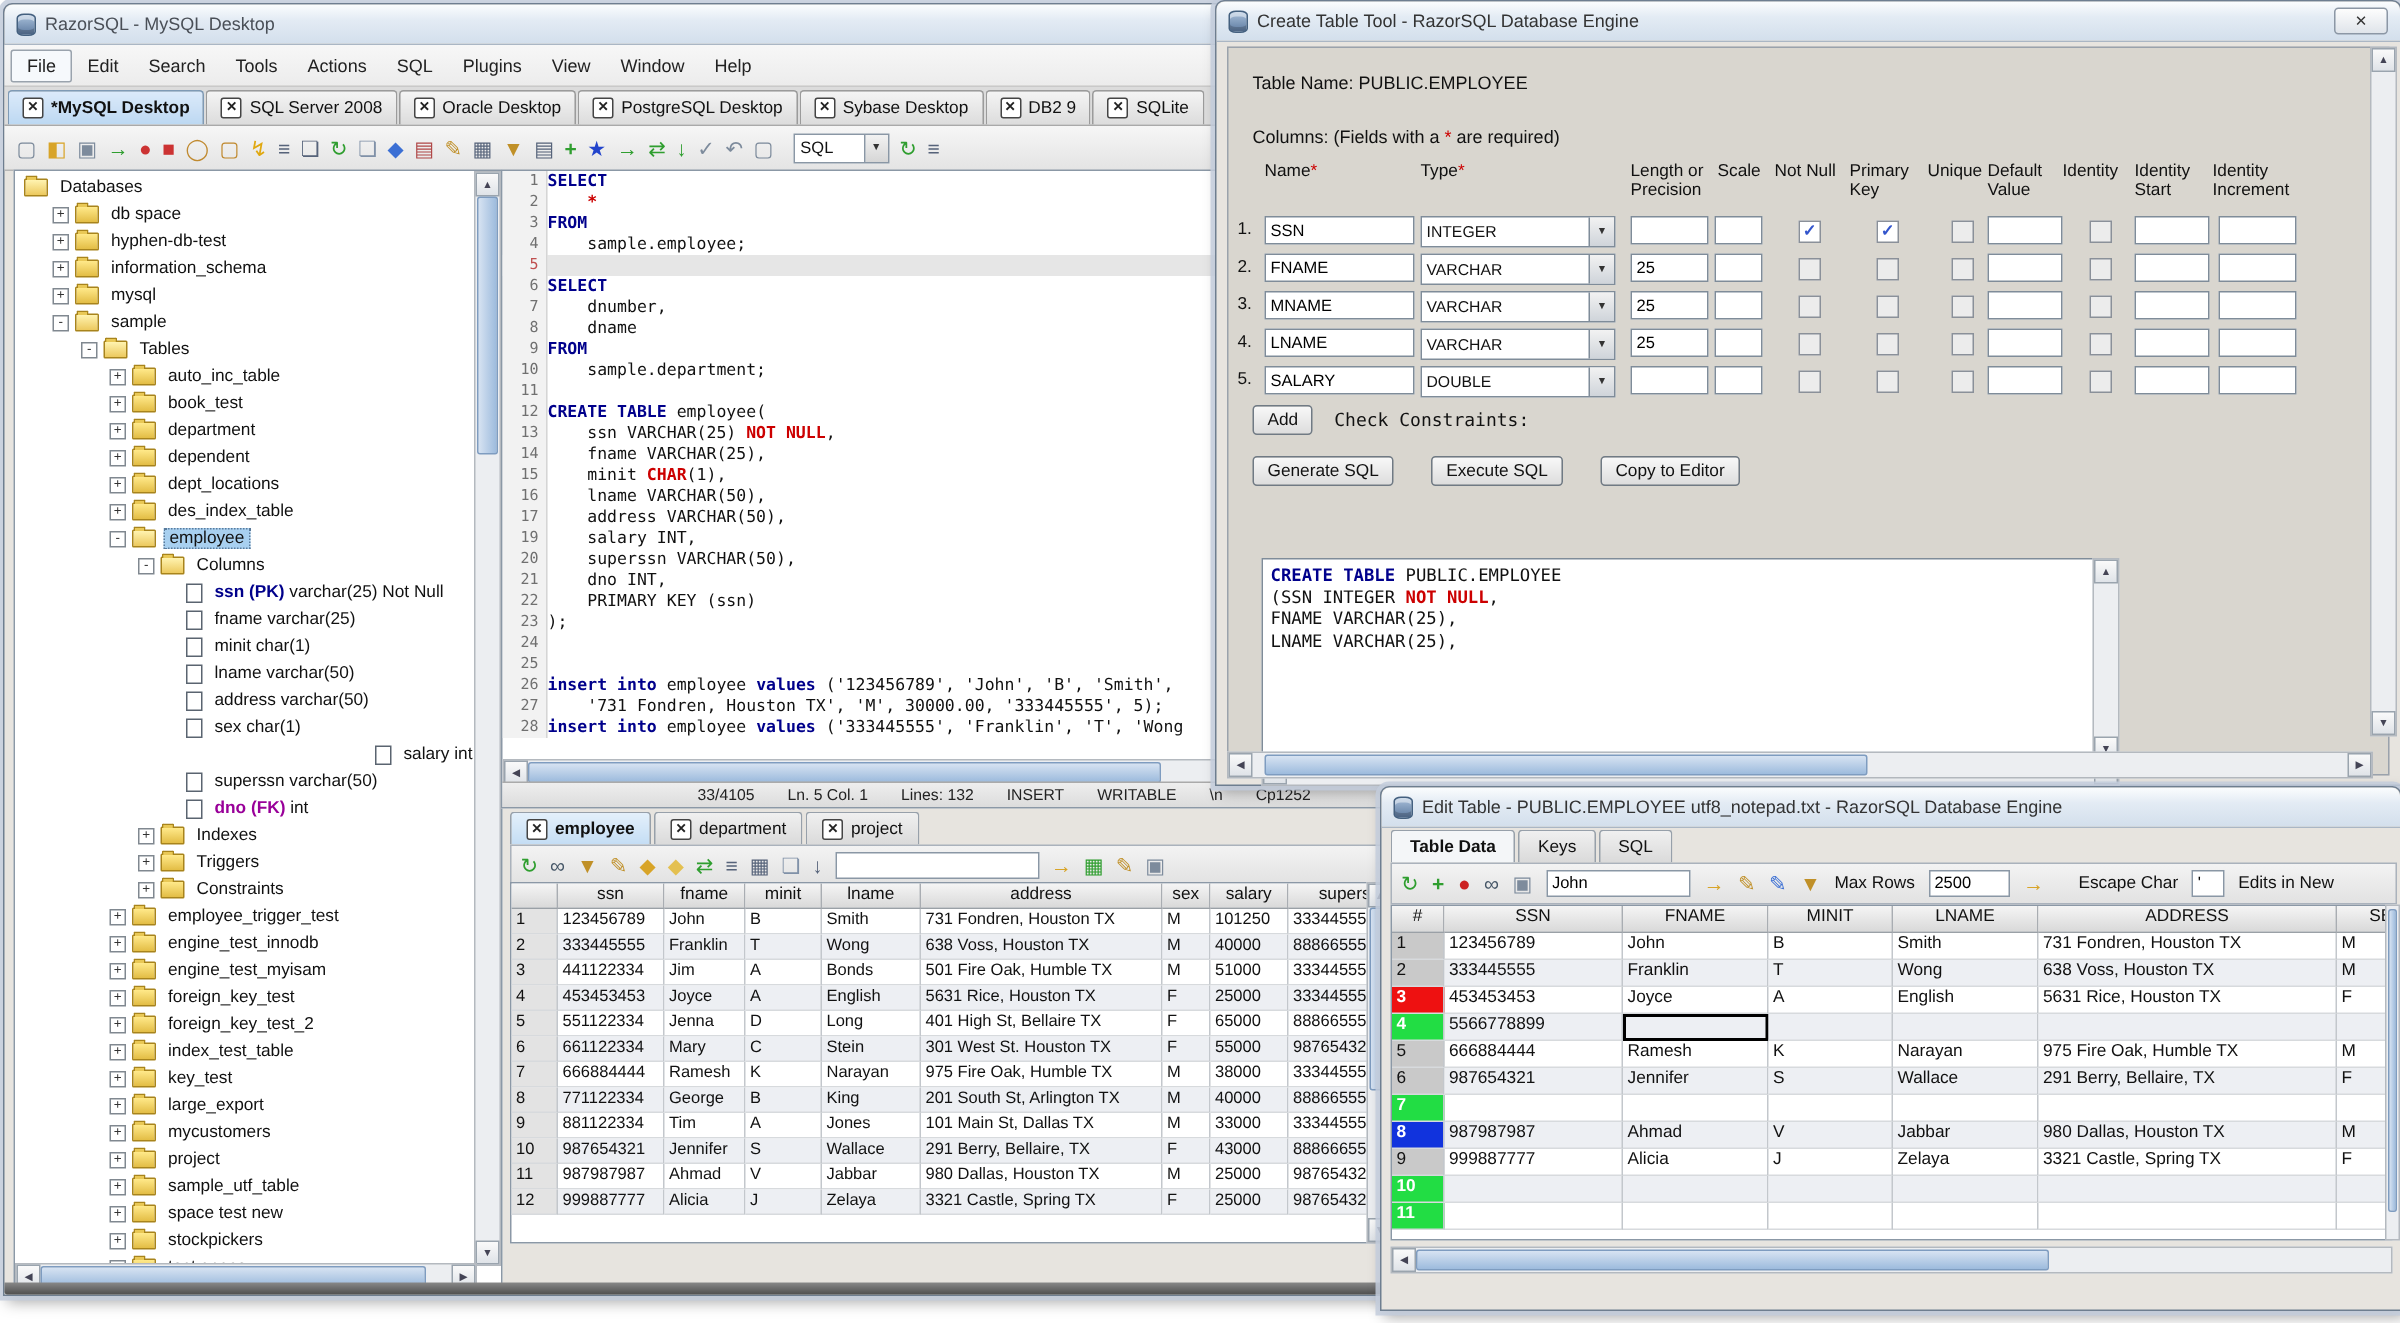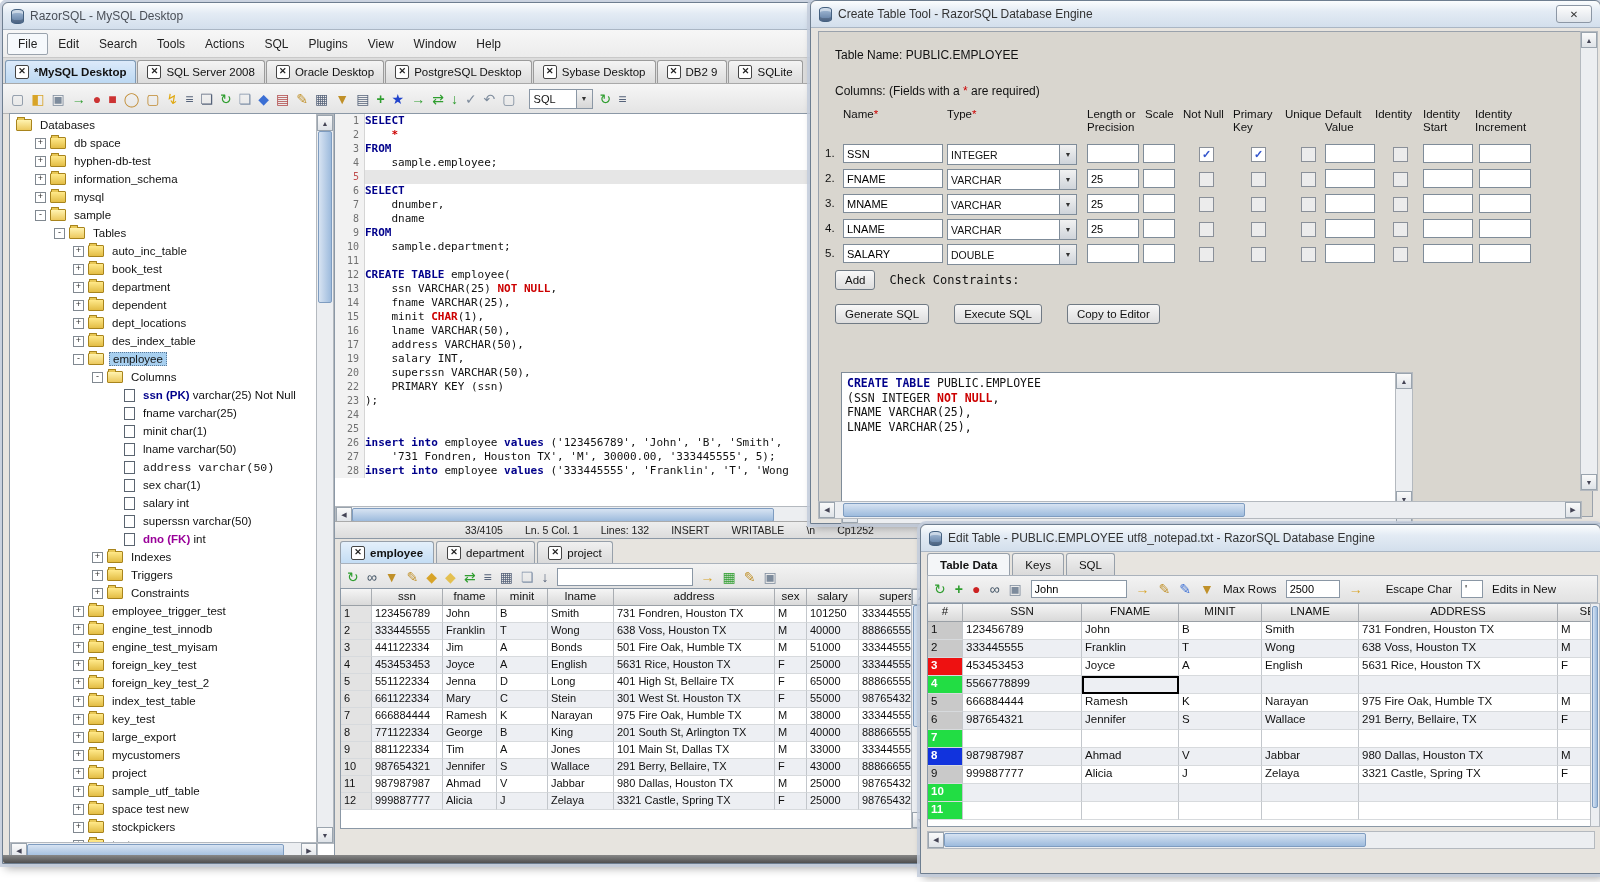"21" div.ed-line { html: none -> <div><span>21</span><span><span> dno INT,</span></span></div> }
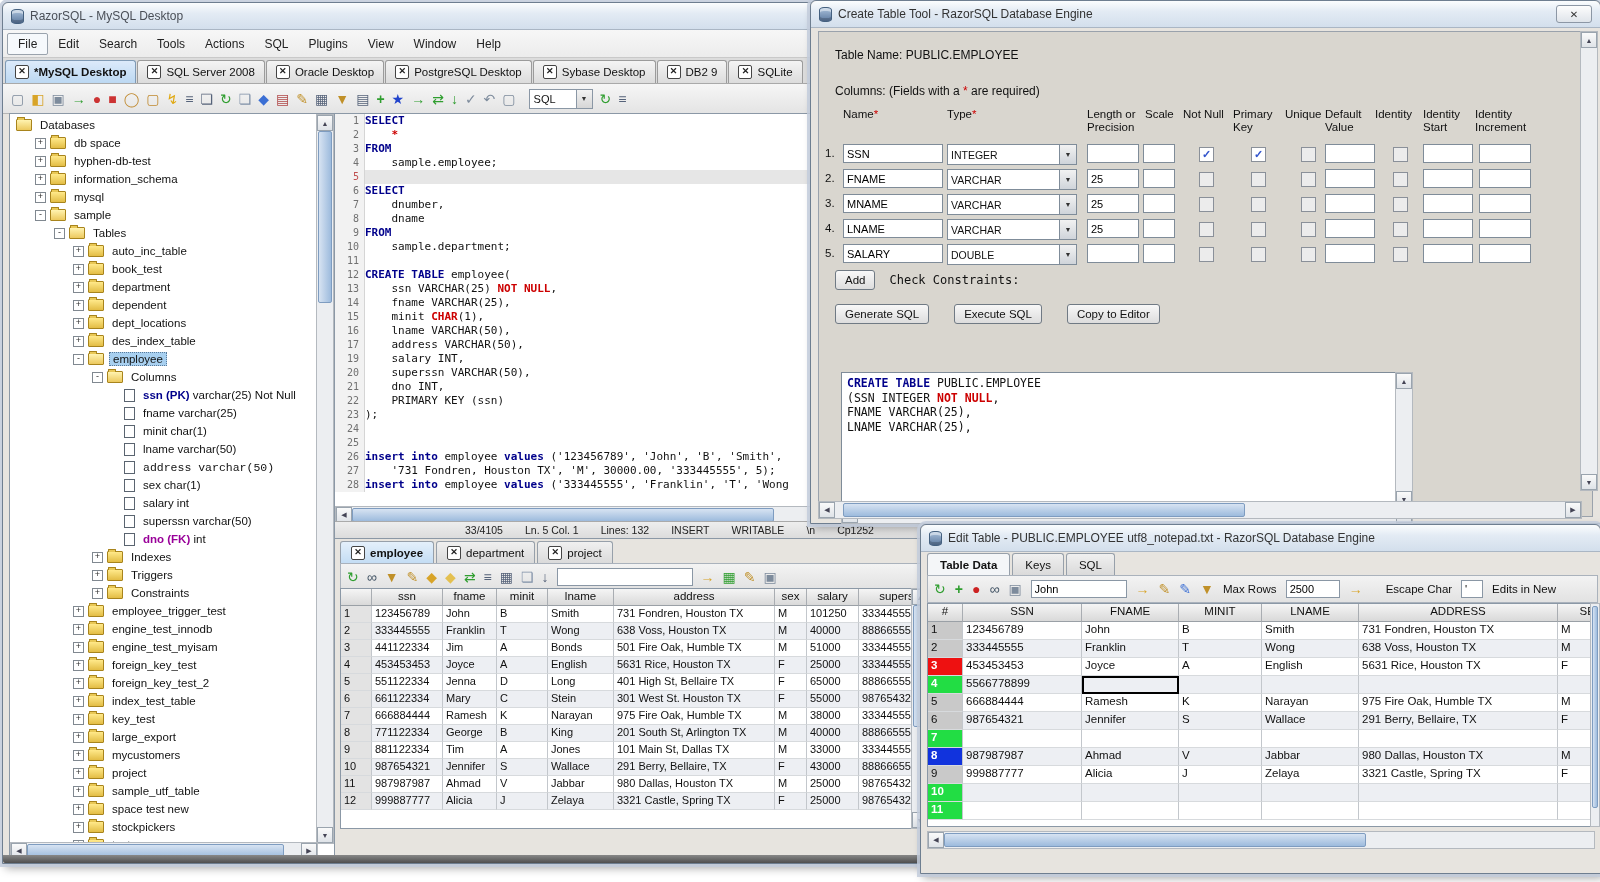"address varchar(50)" div.tree-row { font-family: Liberation Mono, monospace -> none }
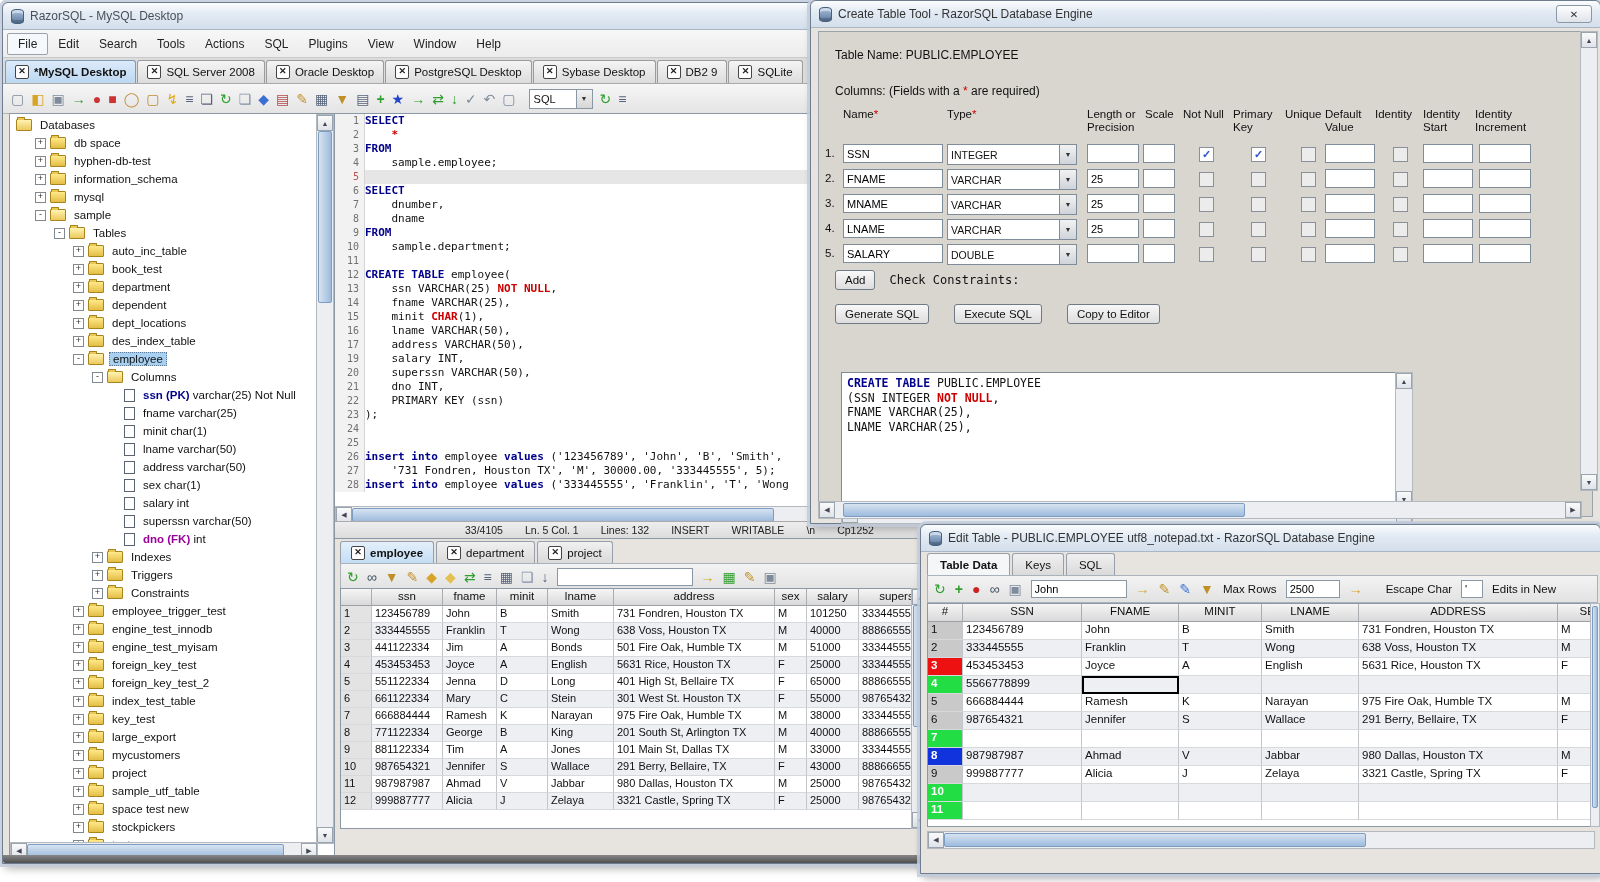"salary int" div.tree-row { justify-content: none -> flex-end }
